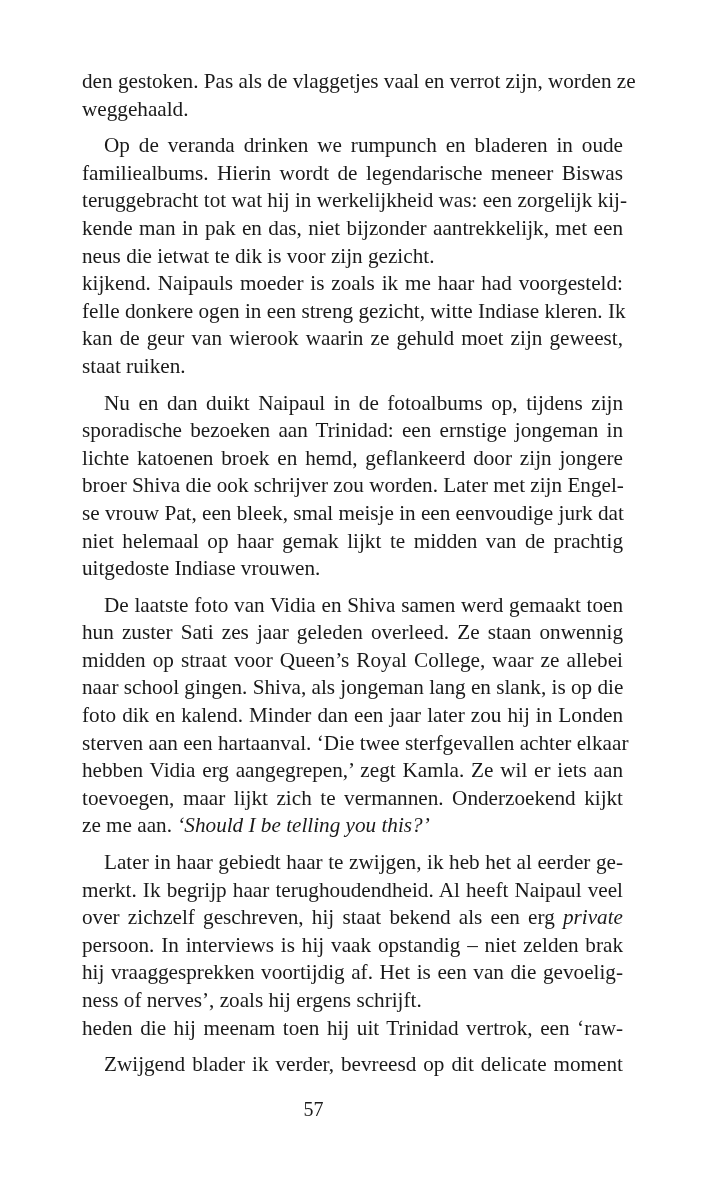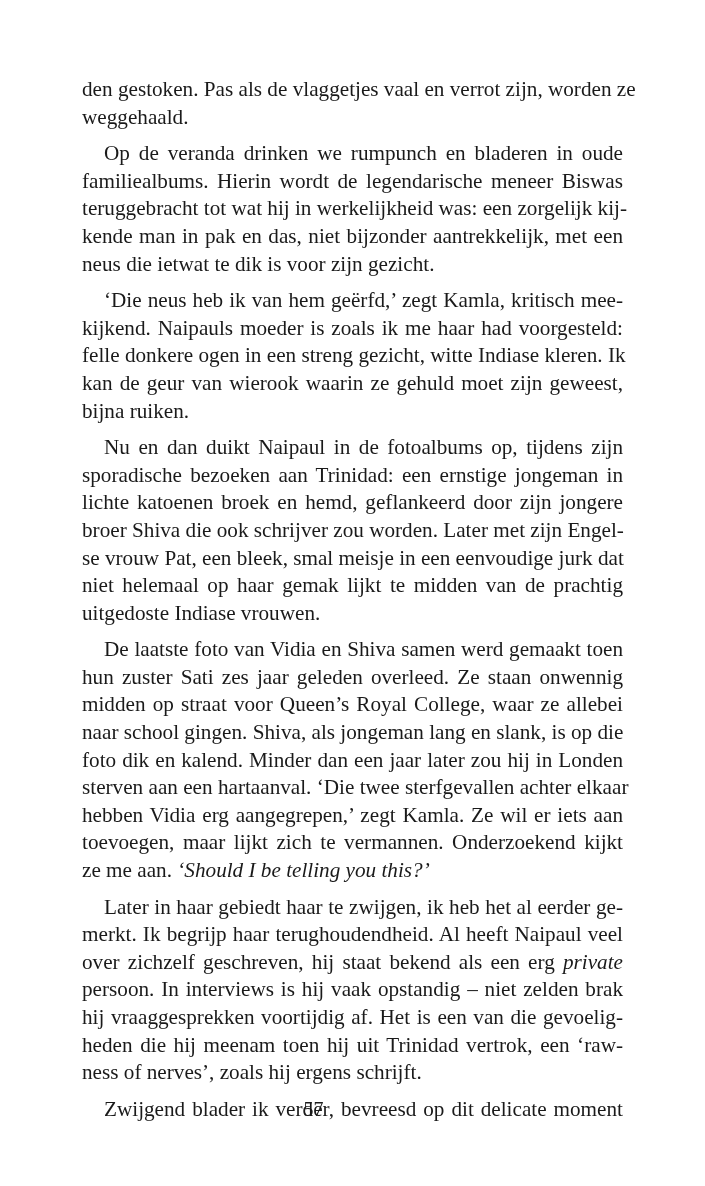"den gestoken. Pas als de" .page-text { top: 76px -> 68px }
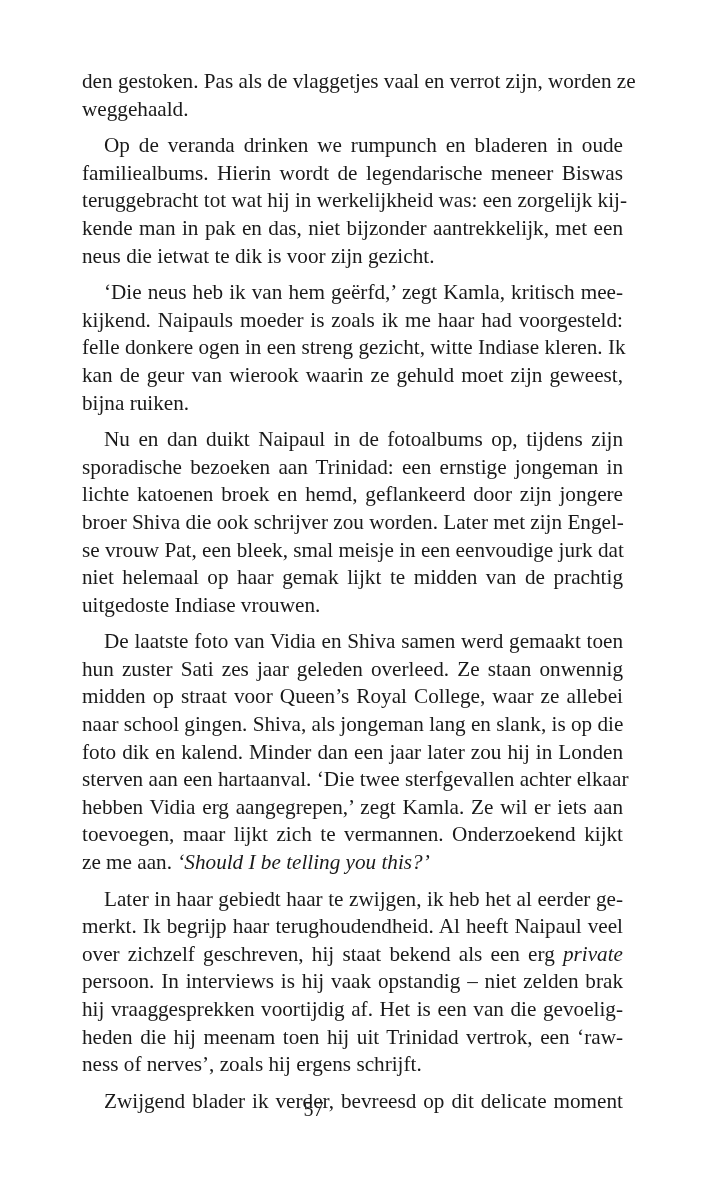"‘Die neus heb ik van" div.line { html: <div><span>‘Die neus heb ik van hem geërfd,’ zegt Kamla, kritisch mee-</span></div> -> none }
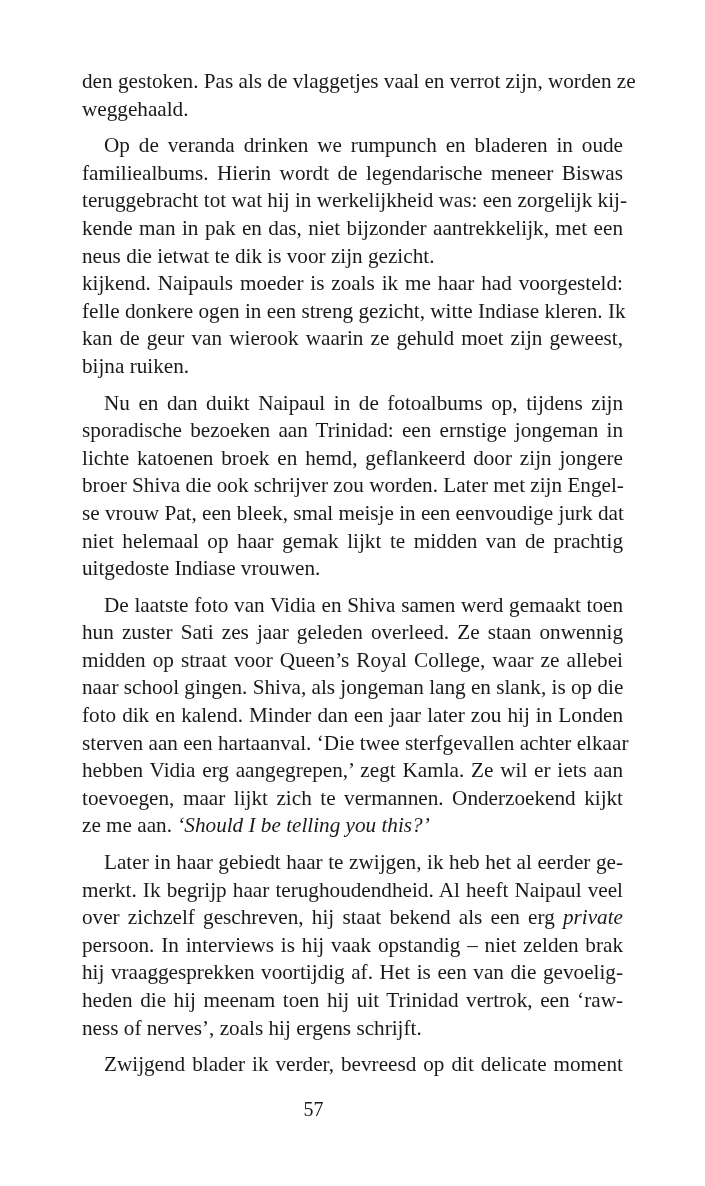"bijna ruiken." span { text: bijna -> staat }
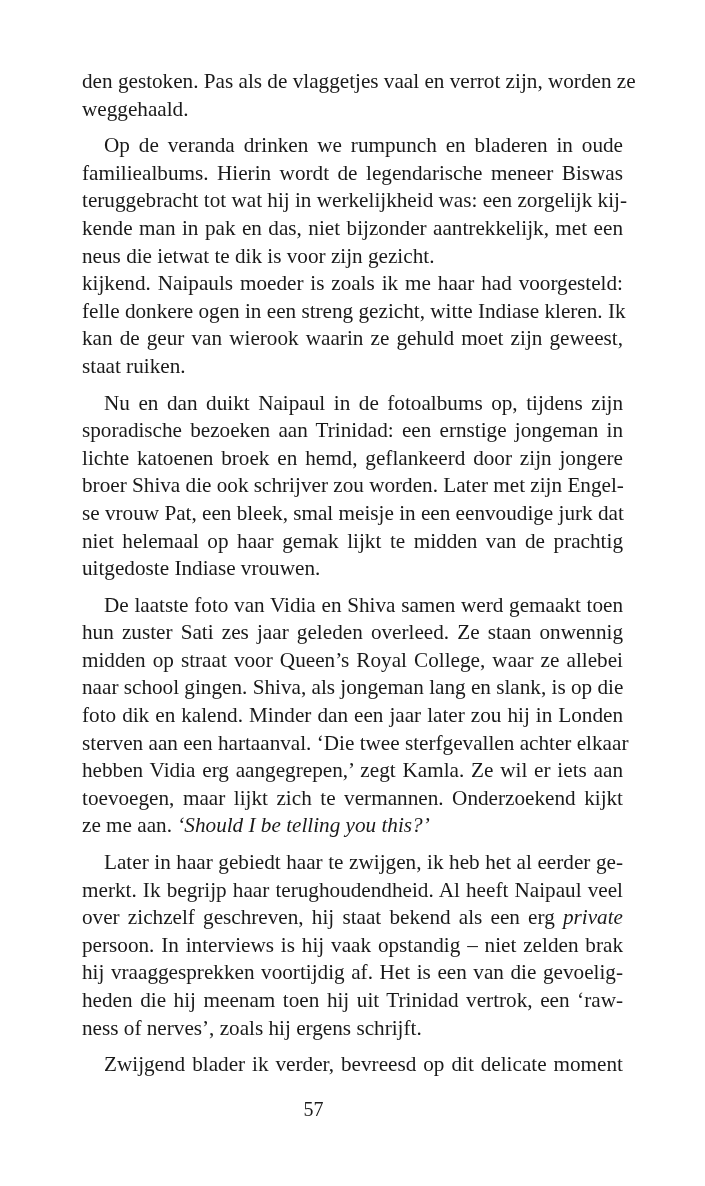"heden die hij meenam toen" div.line { order: before "ness of nerves’, zoals hij" -> after "ness of nerves’, zoals hij" }
